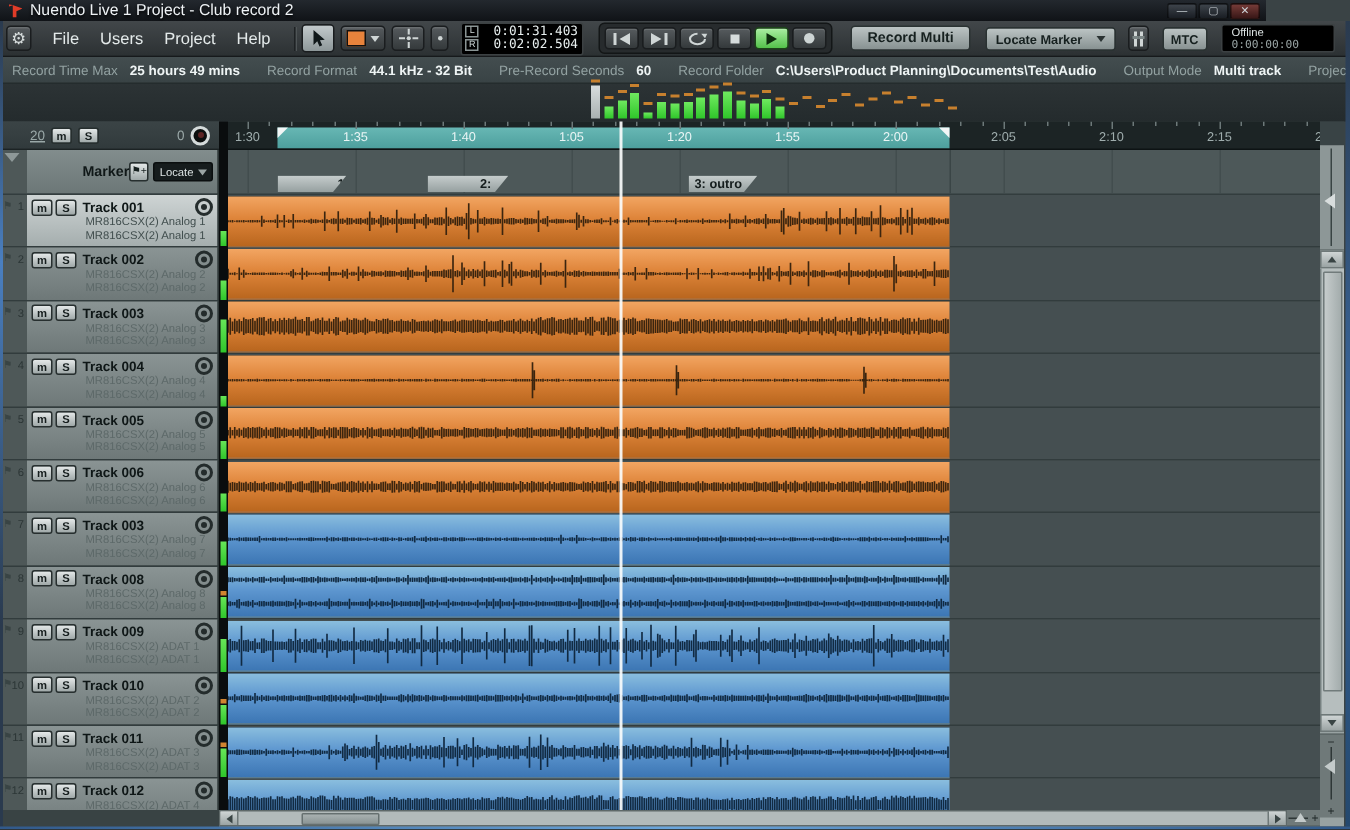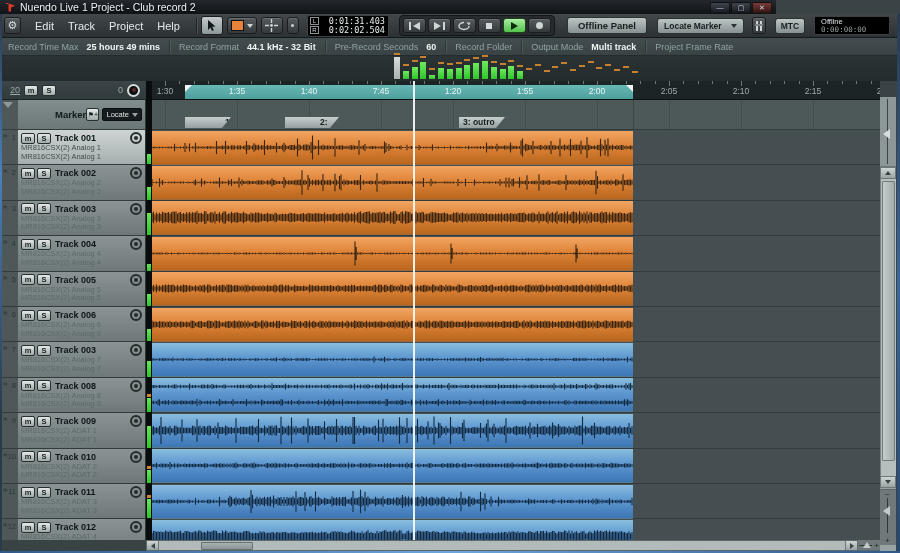"Nuendo Live 1 Project -" .titlebar { width: 776px -> 844px }
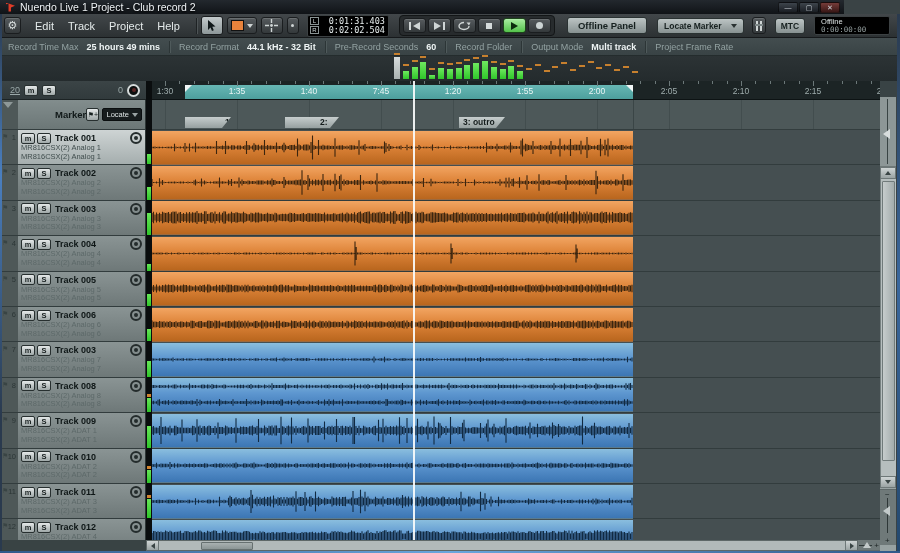"Edit" span.menu-item { text: Edit -> File }
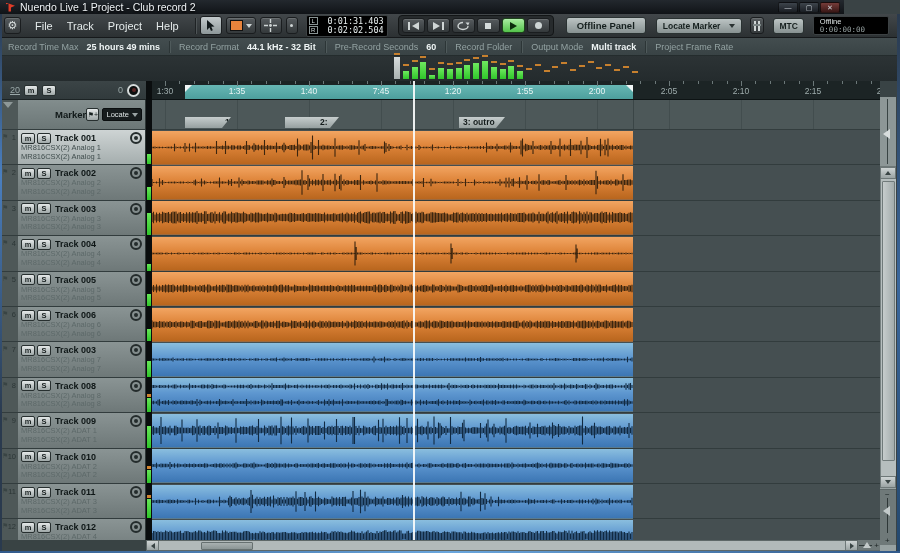"Track" span.menu-item { text: Track -> Users }
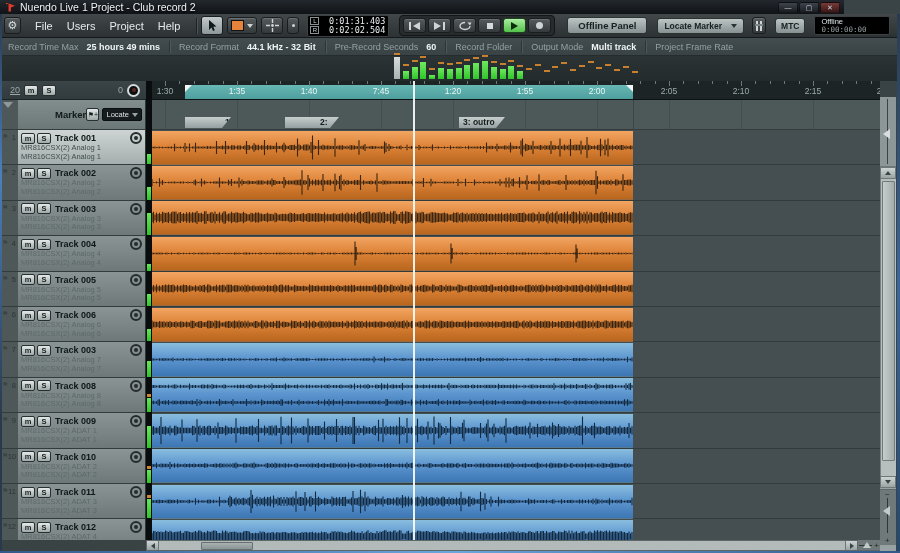"Offline Panel" div.graybtn { text: Offline Panel -> Record Multi }
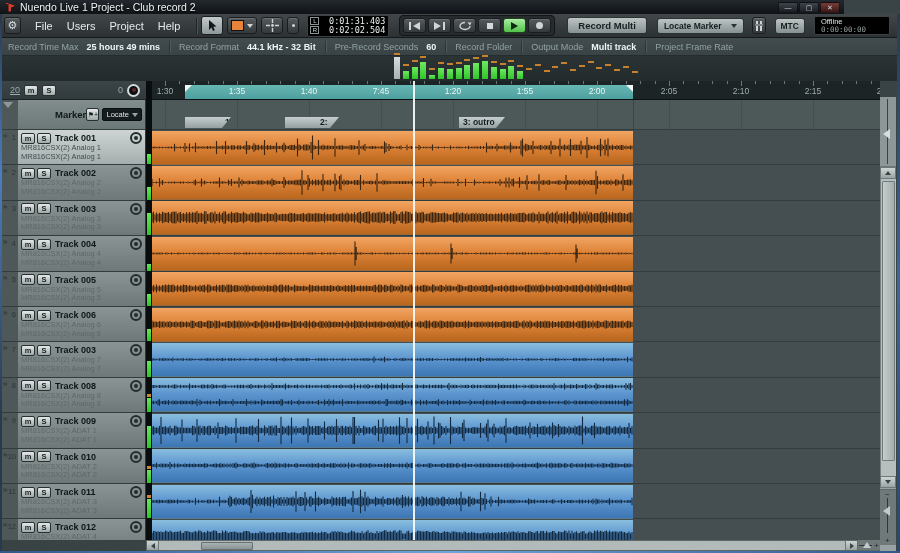"C:\Users\Product" span.info-value { html: none -> <span>C:\Users\Product Planning\Documents\Test\Audio</span> }
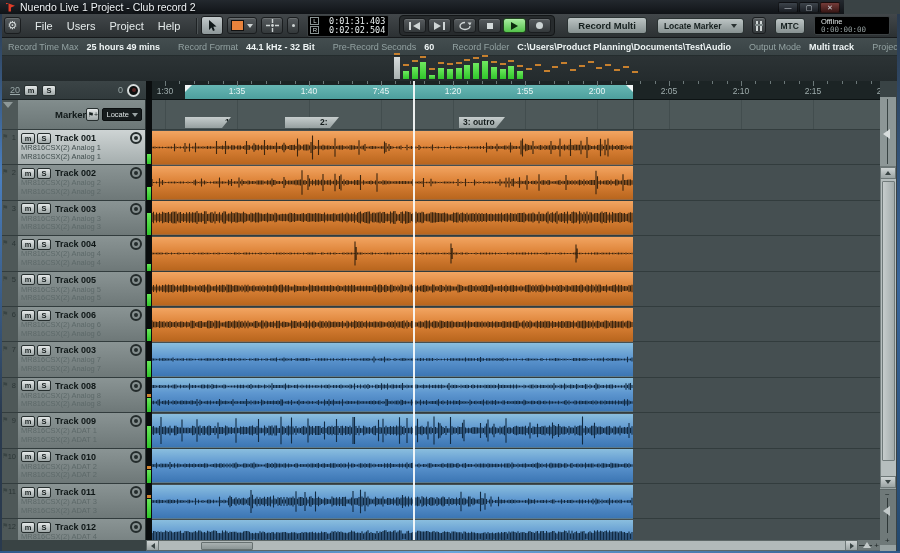"20" .cnt { margin-left: 6px -> 16px }
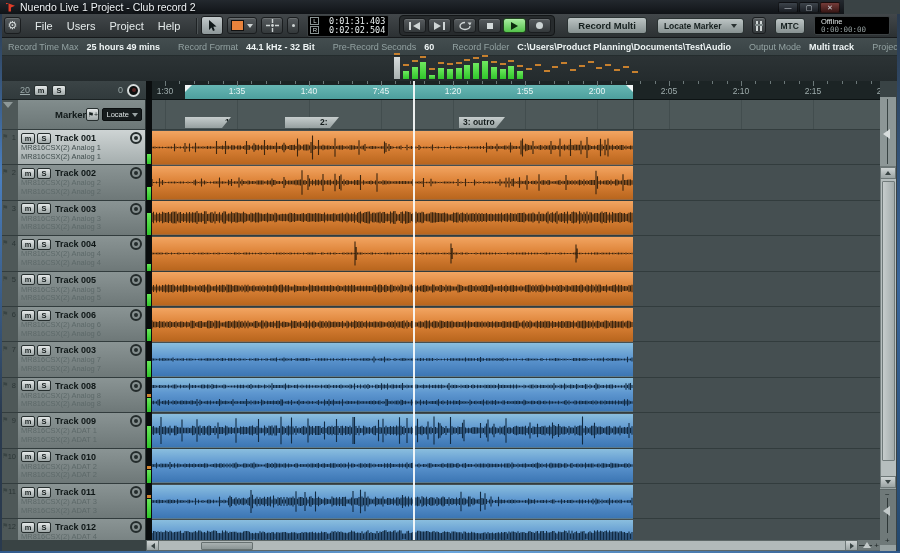"7:45" span.rlabel { text: 7:45 -> 1:05 }
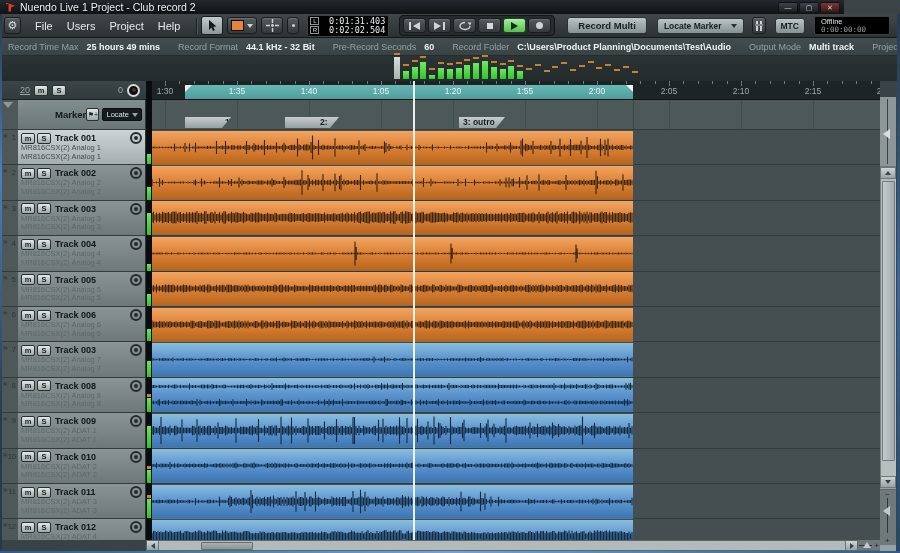"MR816CSX(2) Analog 1" .tio { margin-left: none -> 36px }
